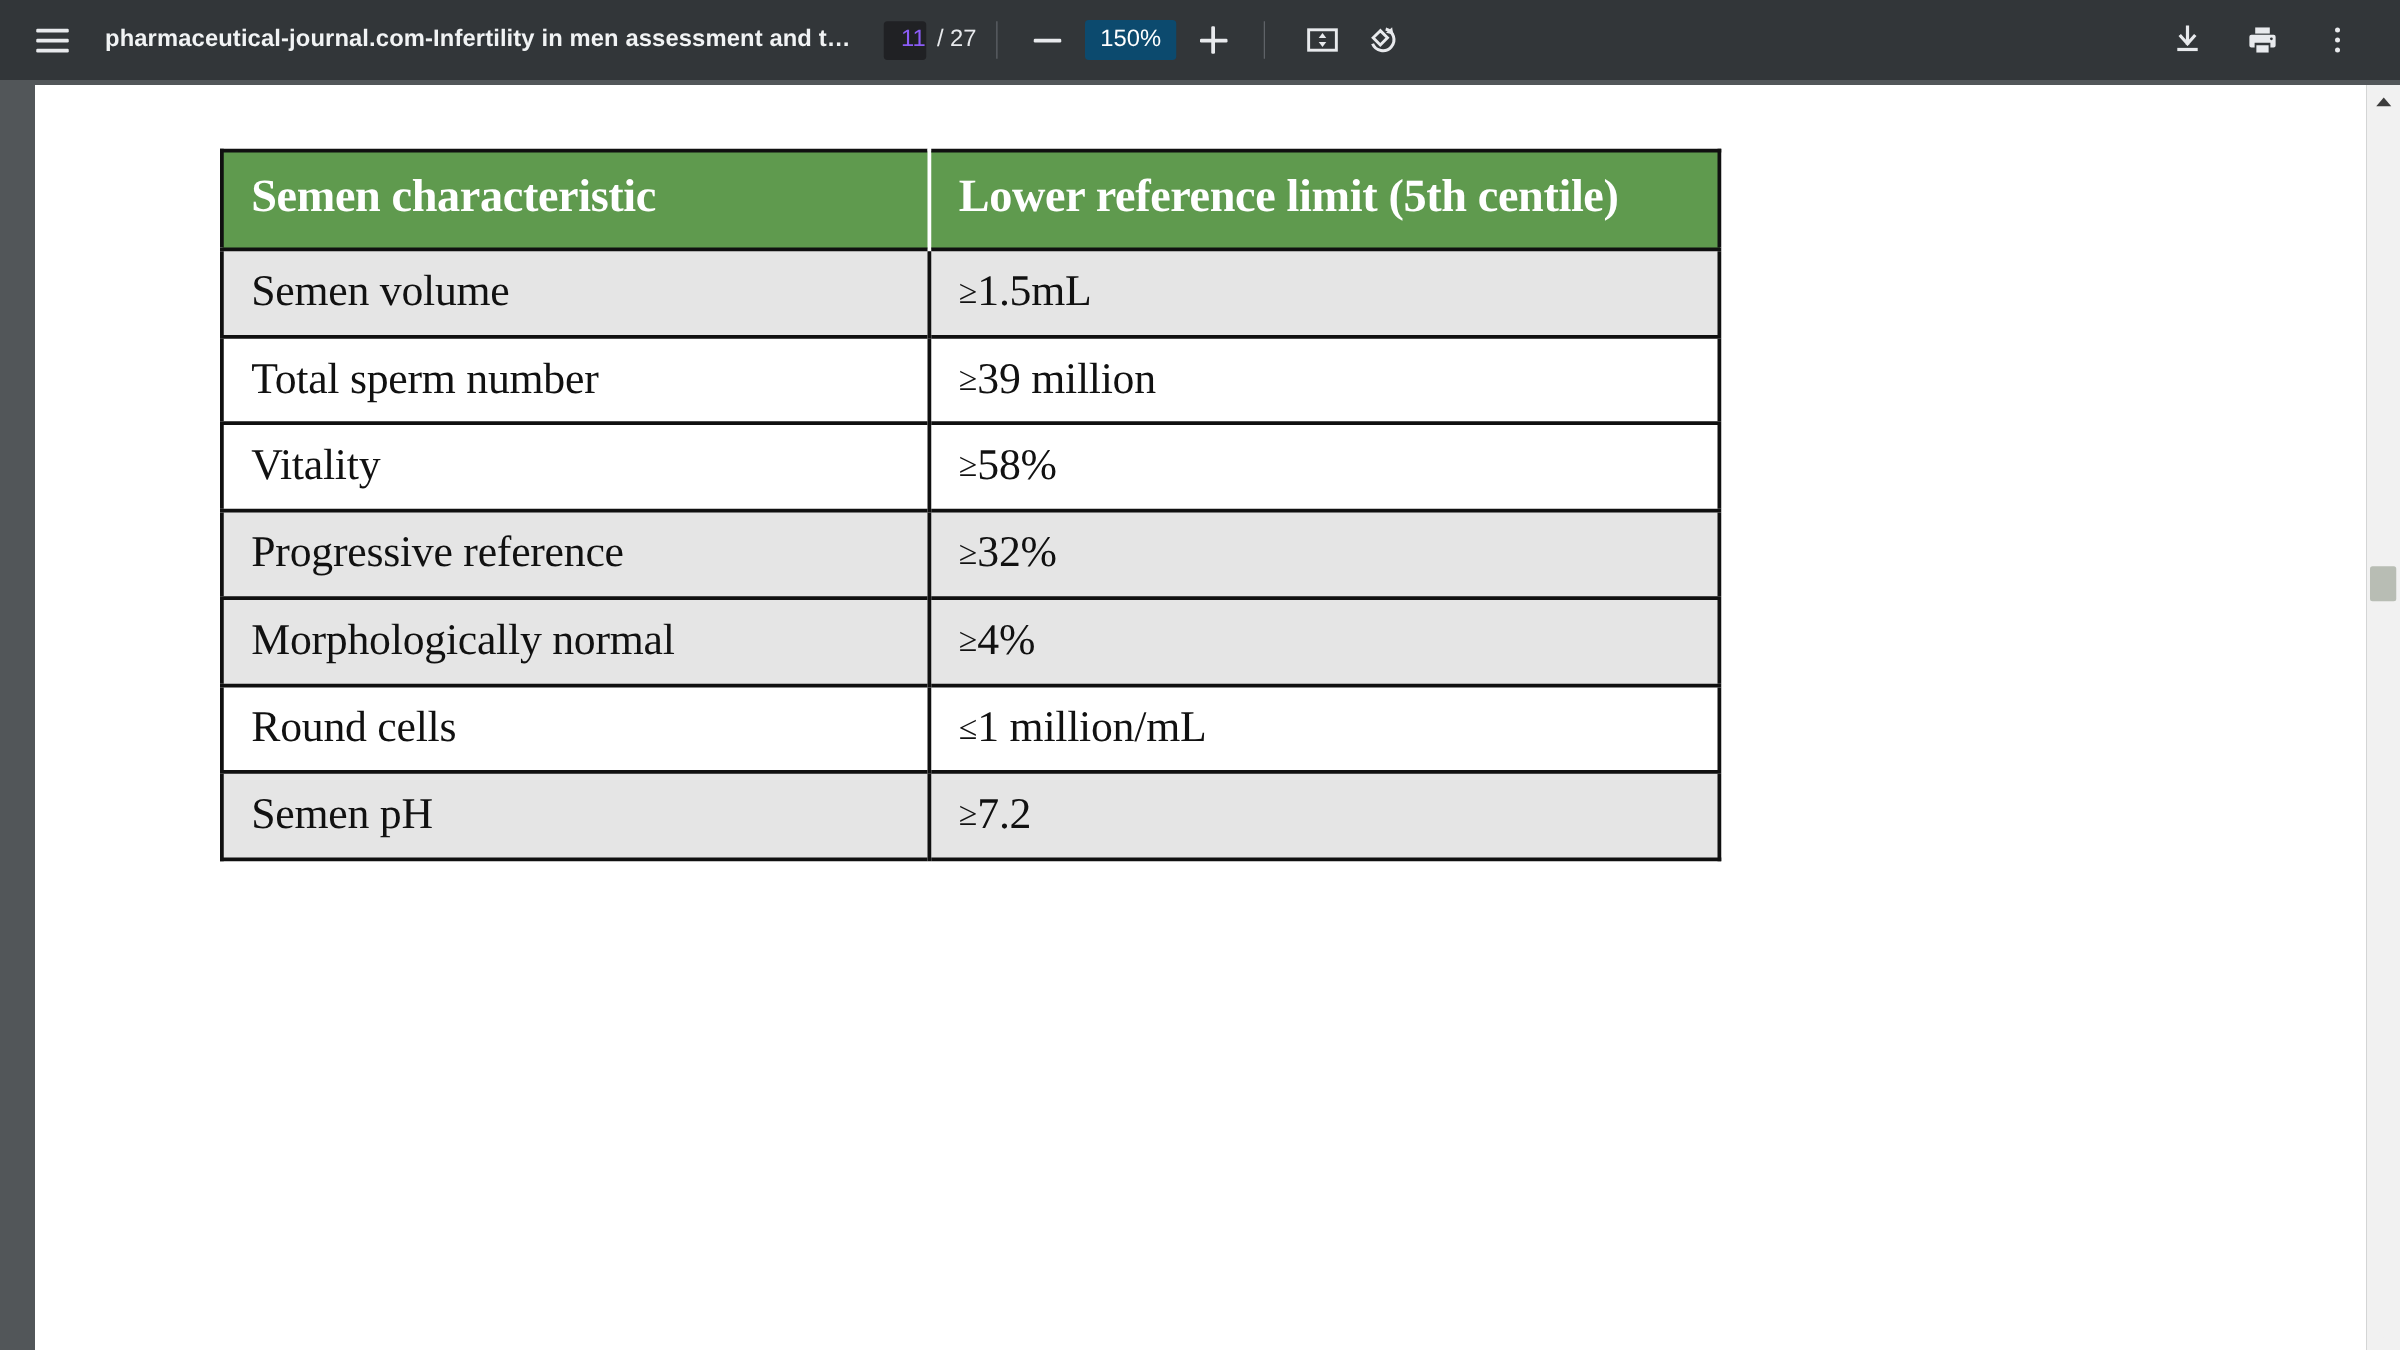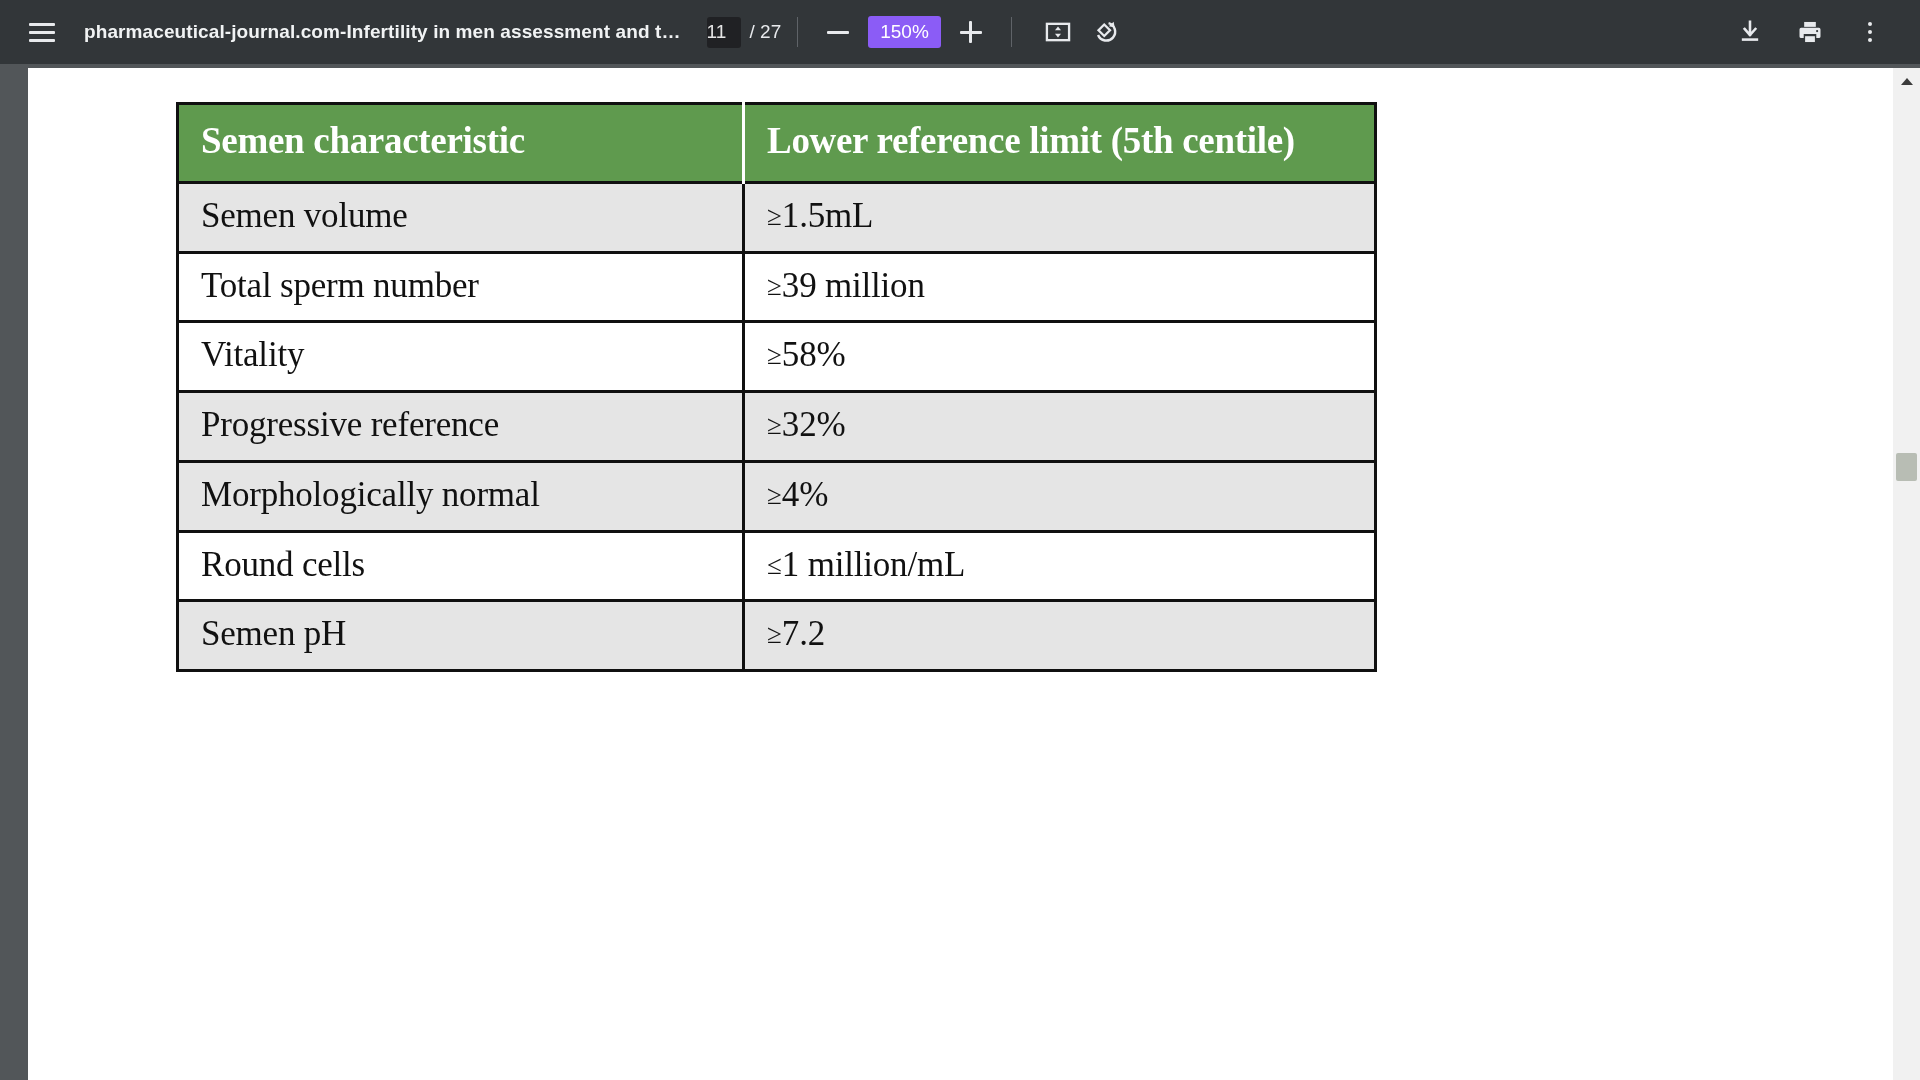"11" #page-number-input { color: #e5e5e5 -> #8b5cf6; text-align: left -> right }
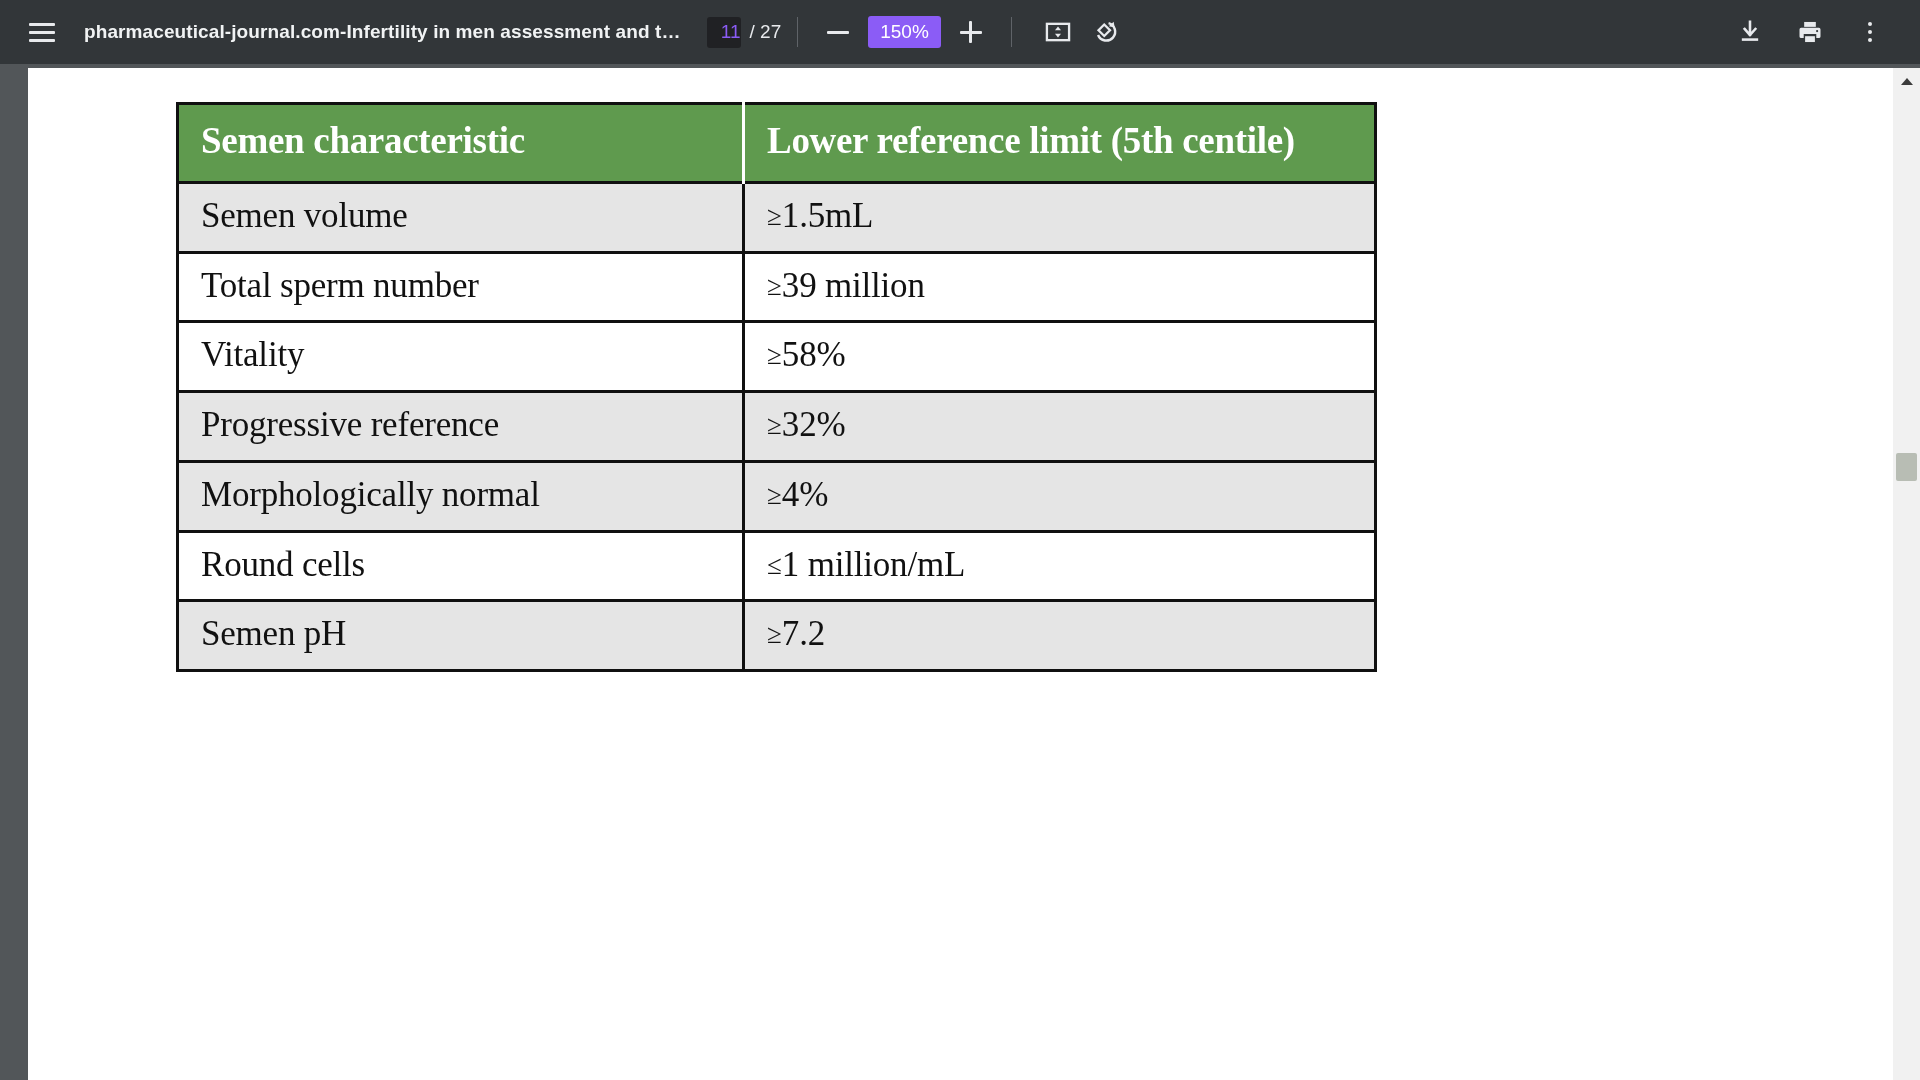"150%" #zoom-level { background: #8b5cf6 -> #0c4a6e }
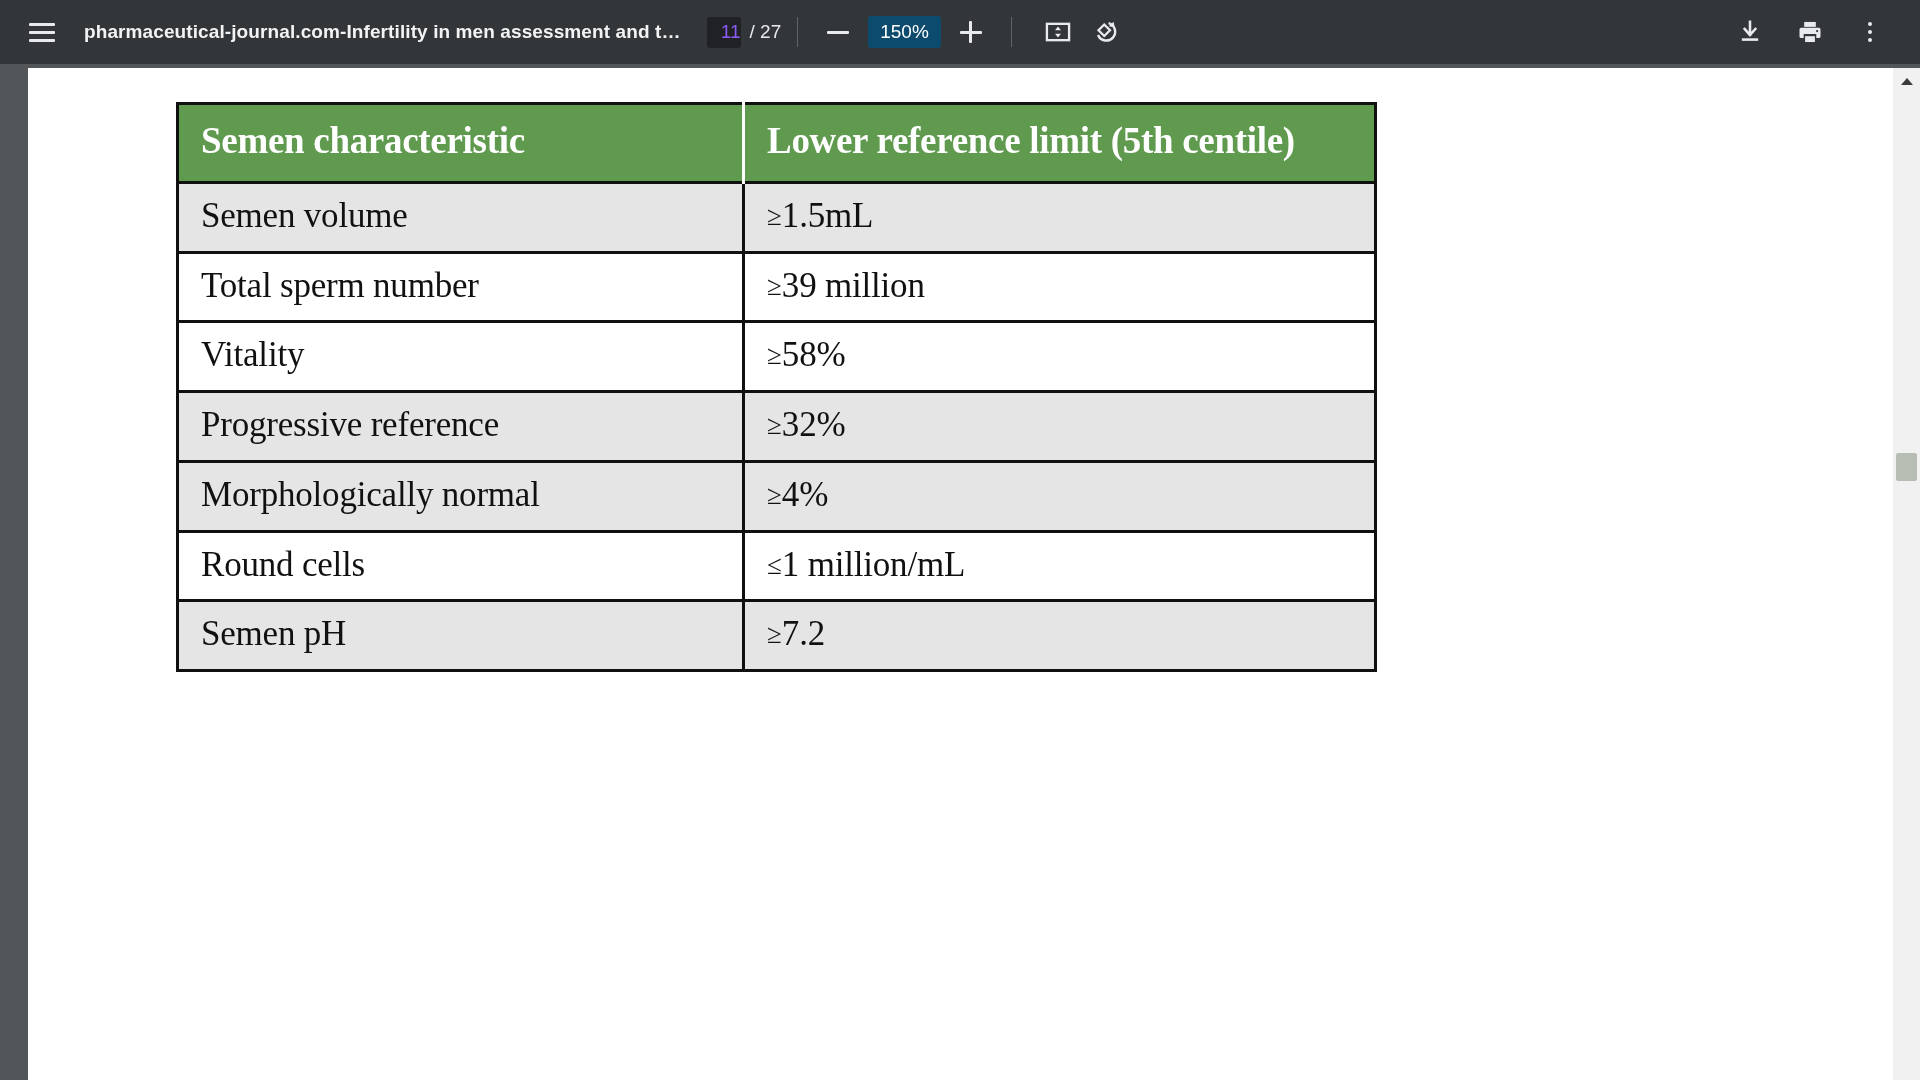"Semen characteristic" #table-block { top: 34px -> 51px }
